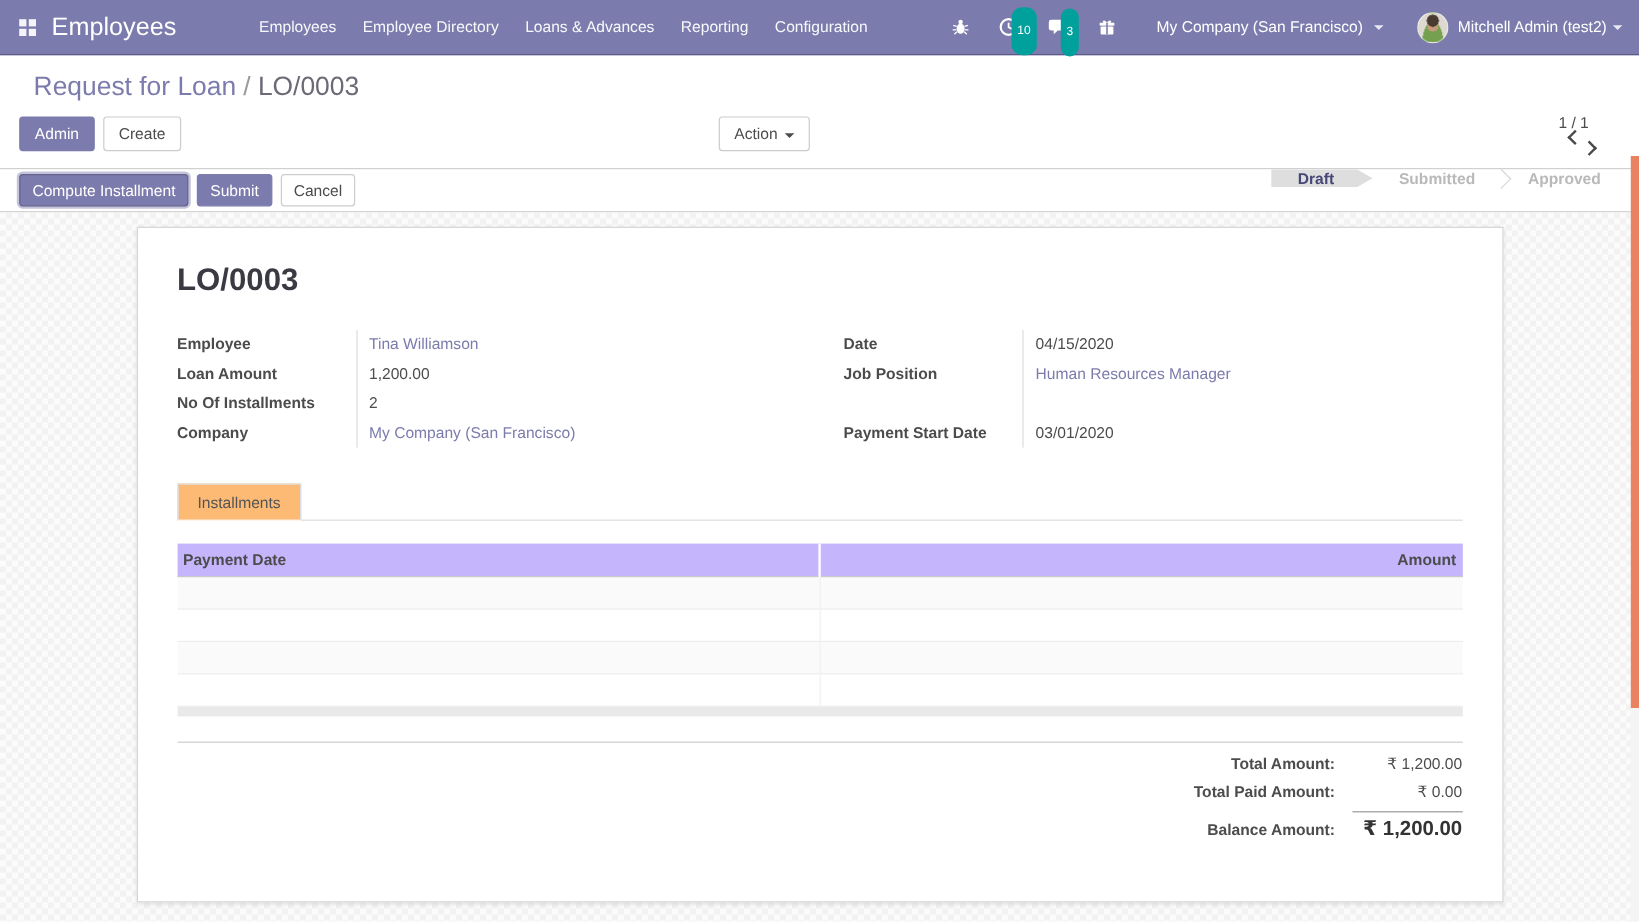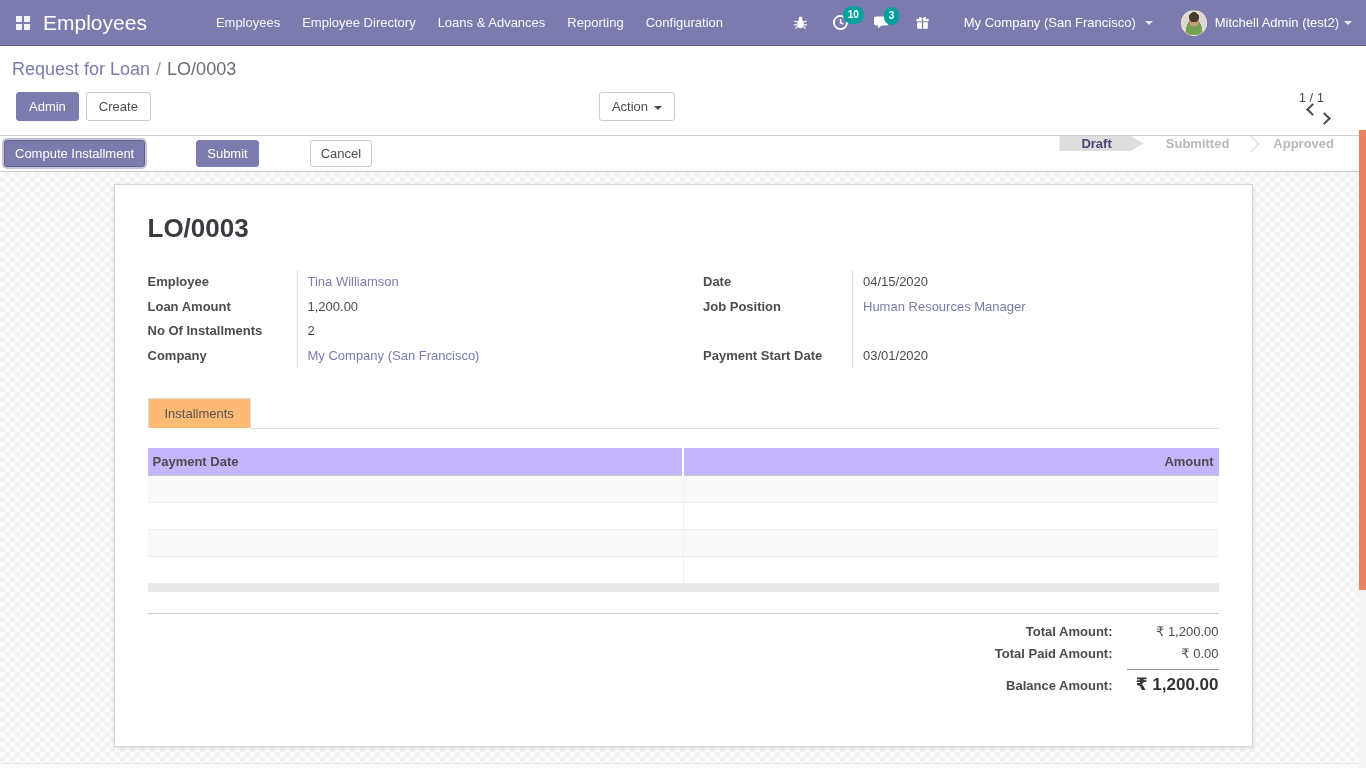"10" .badge { font-weight: bold -> normal; padding: 3px 5px -> 14px 5px }
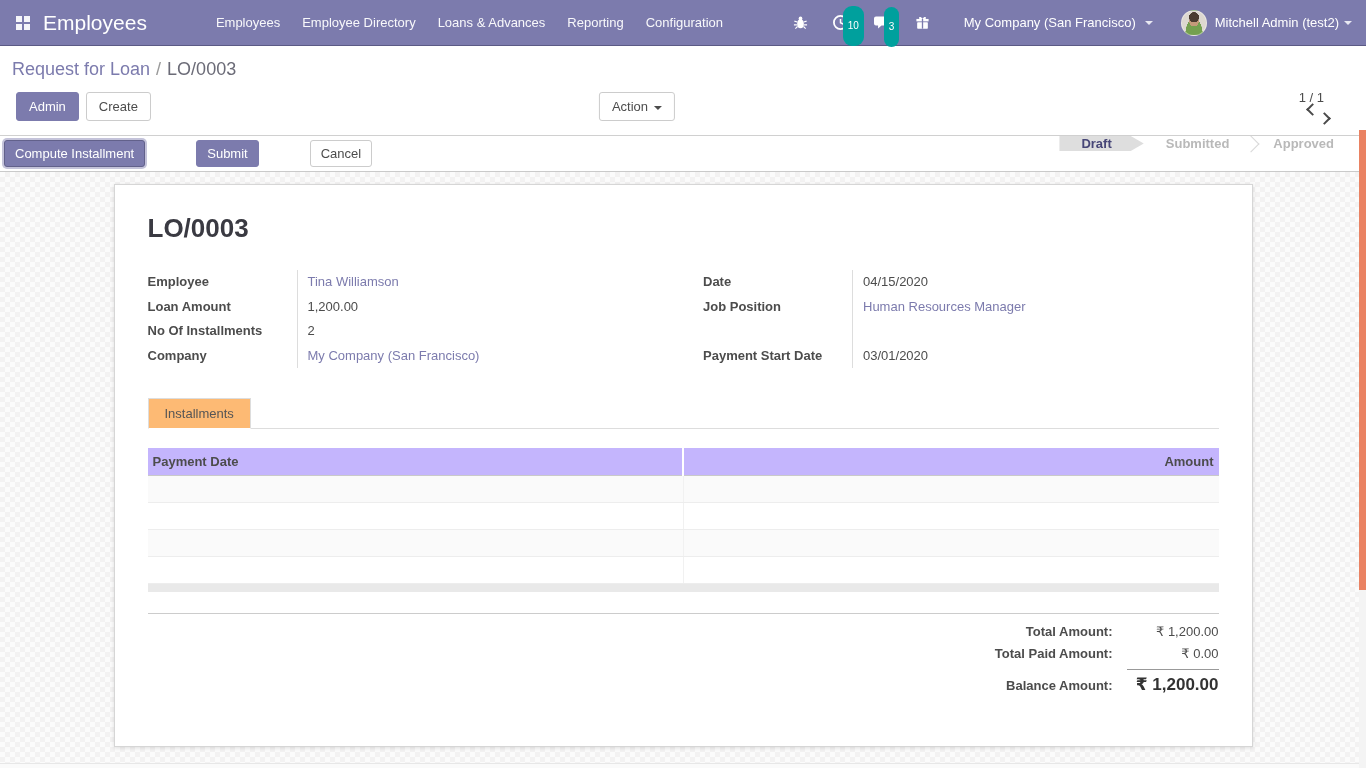"Request for Loan / LO/0003" .breadcrumb-row { font-size: 18px -> 22px; padding: 13px 12px 2px -> 13px 28px 2px }
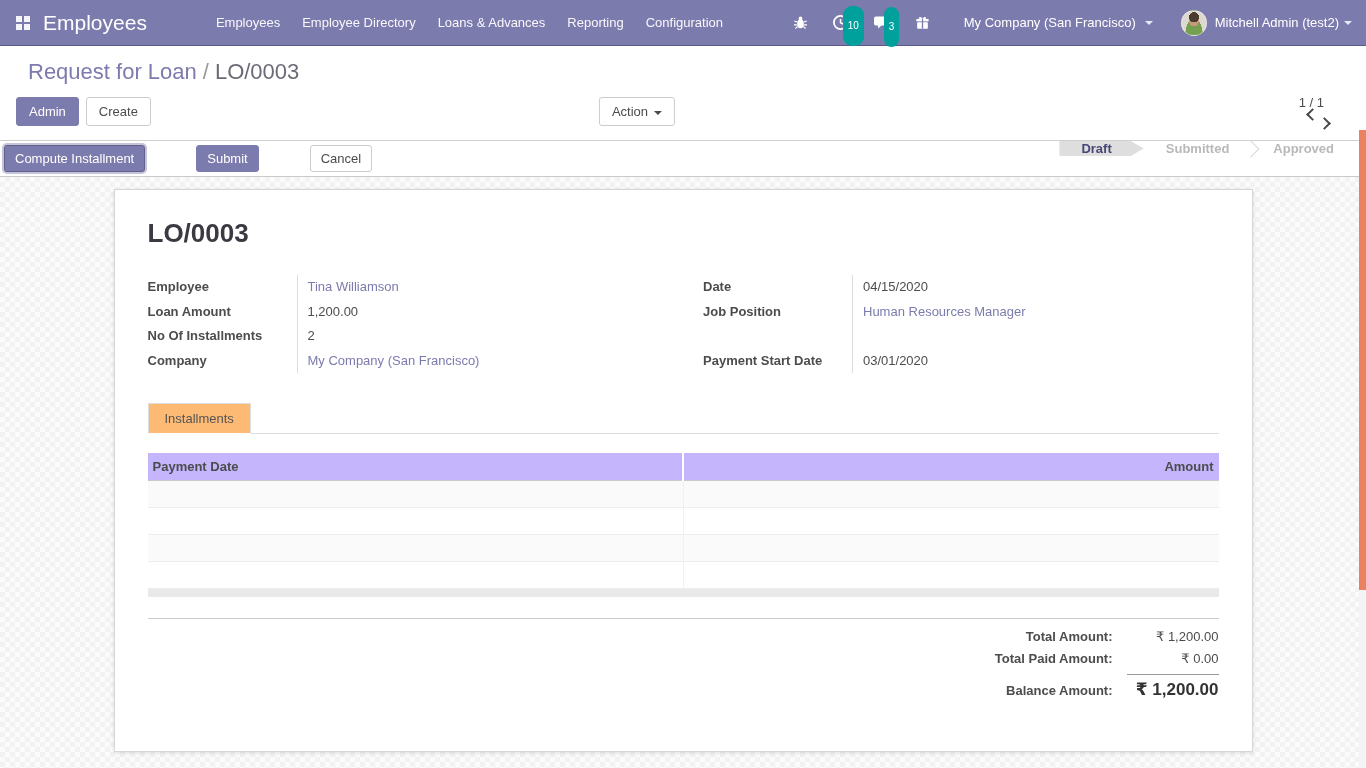"Compute Installment" .statusbar { gap: 44px -> none; padding-left: 4px -> 16px }
